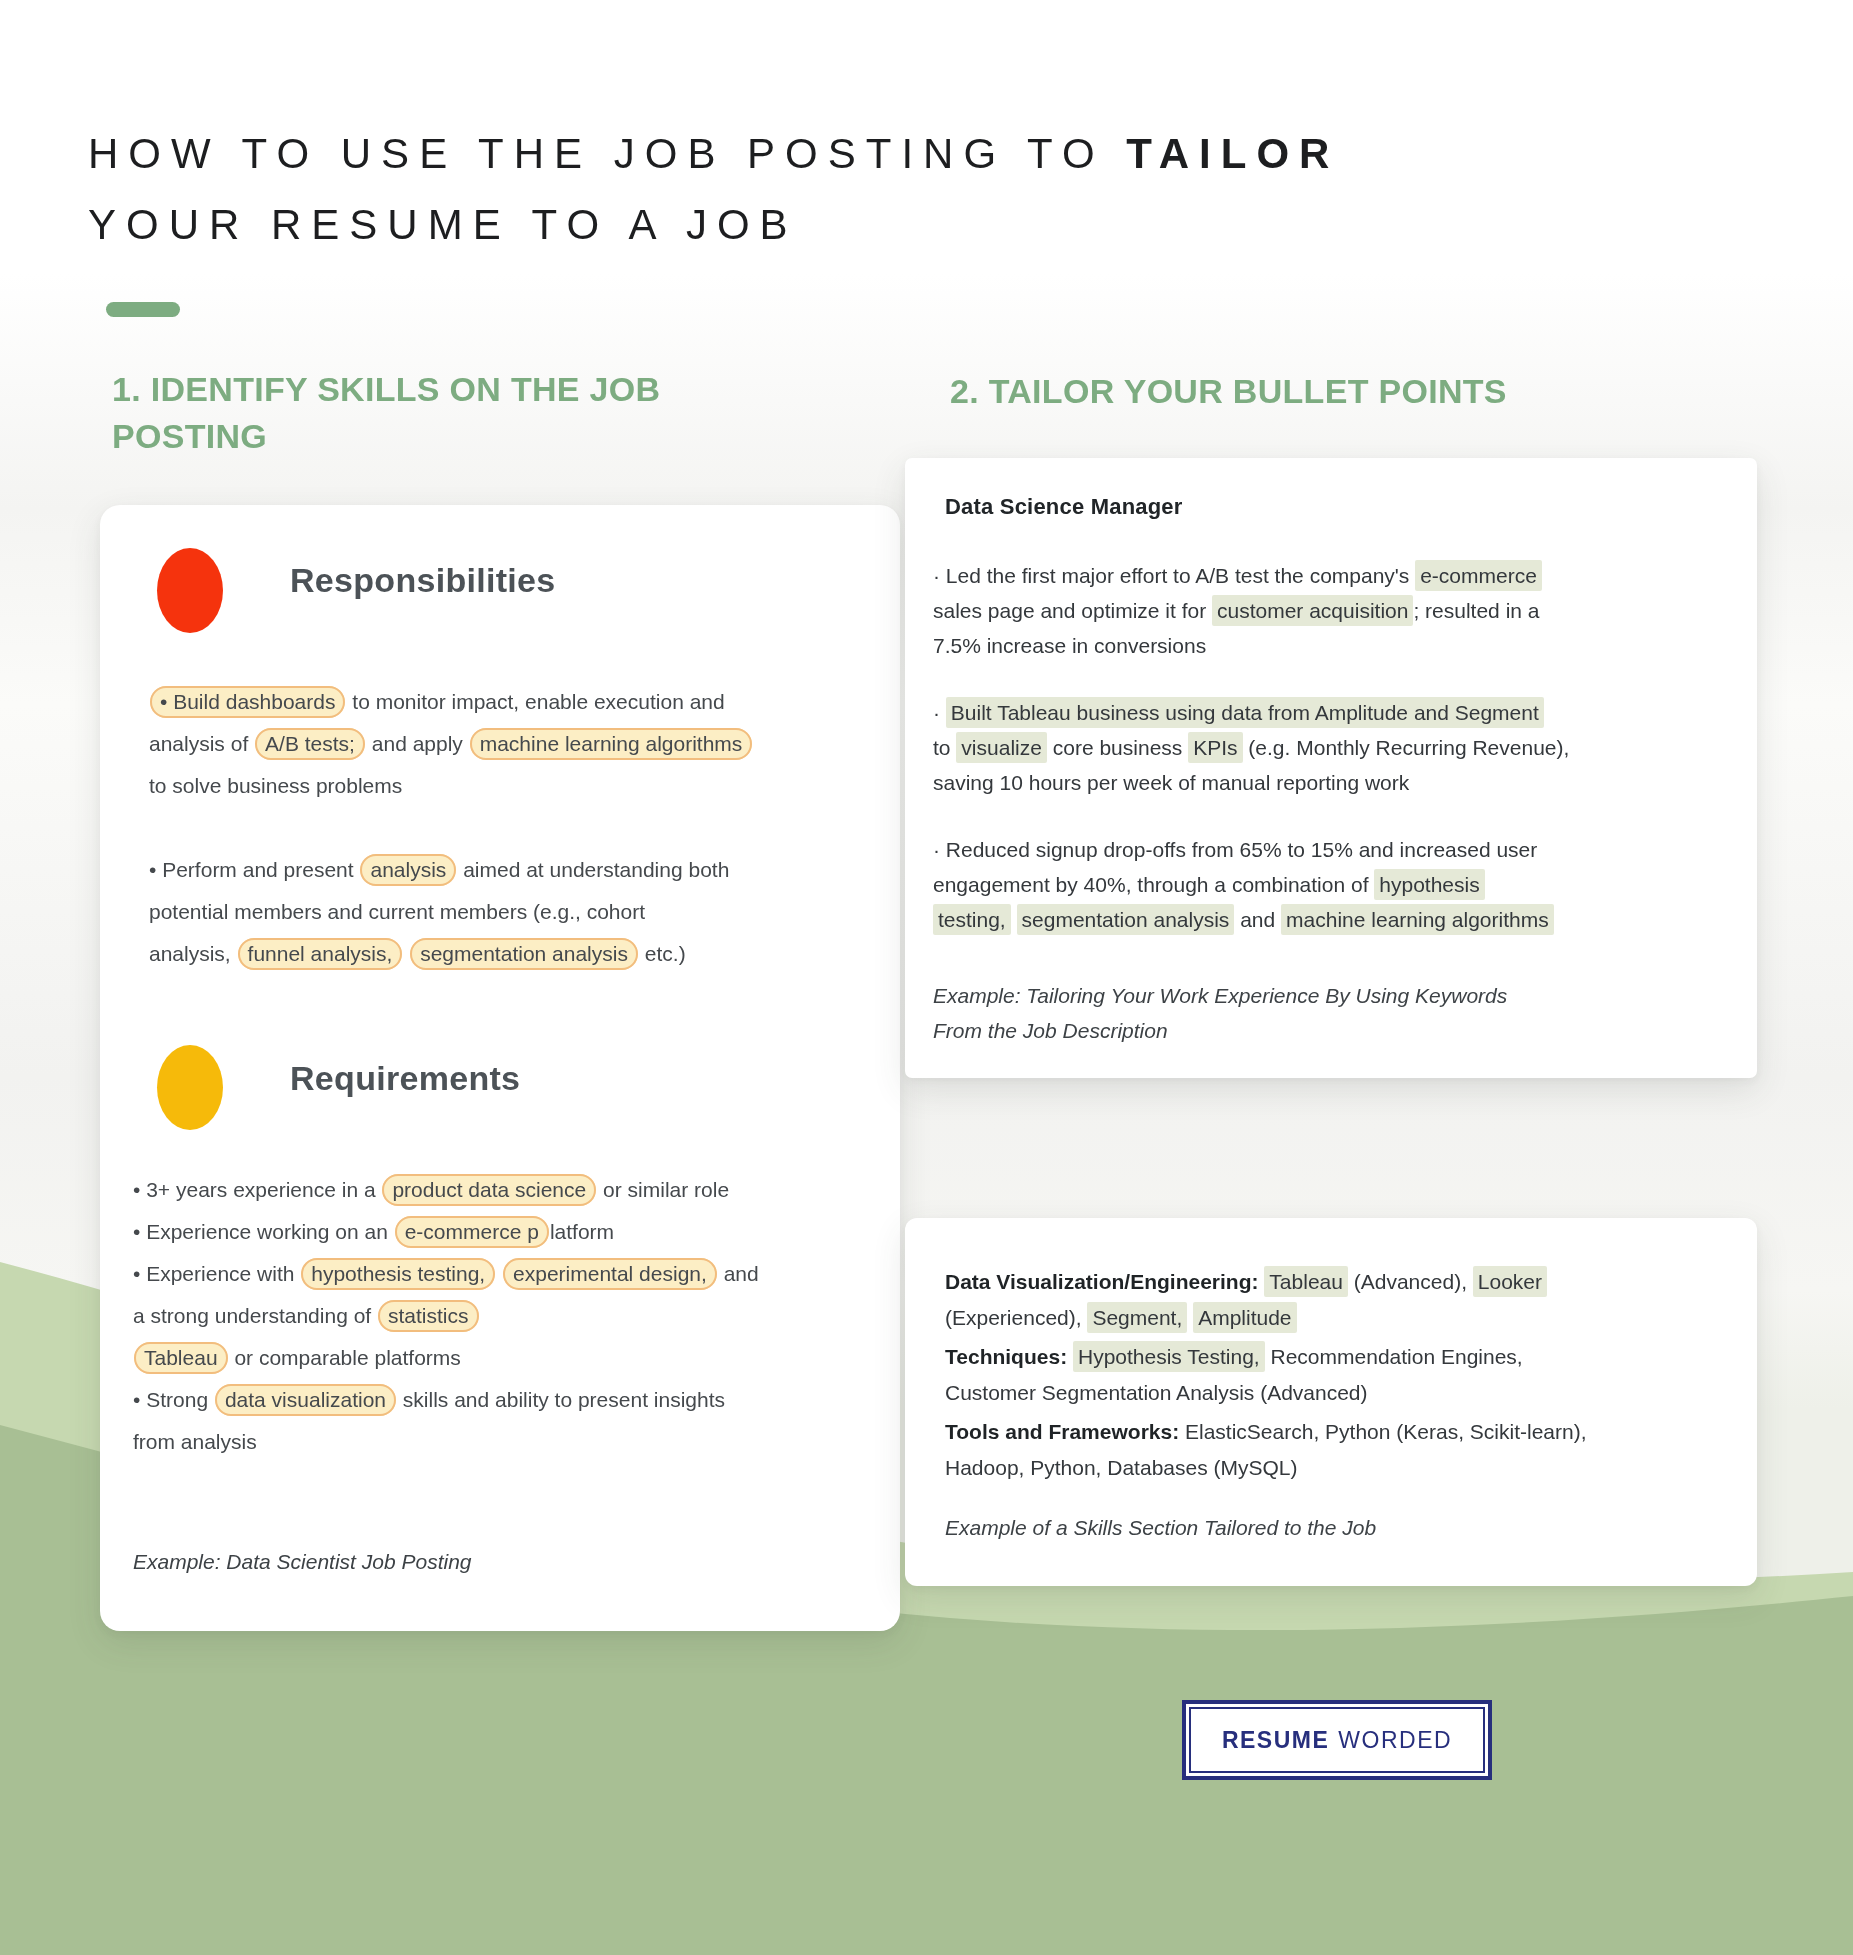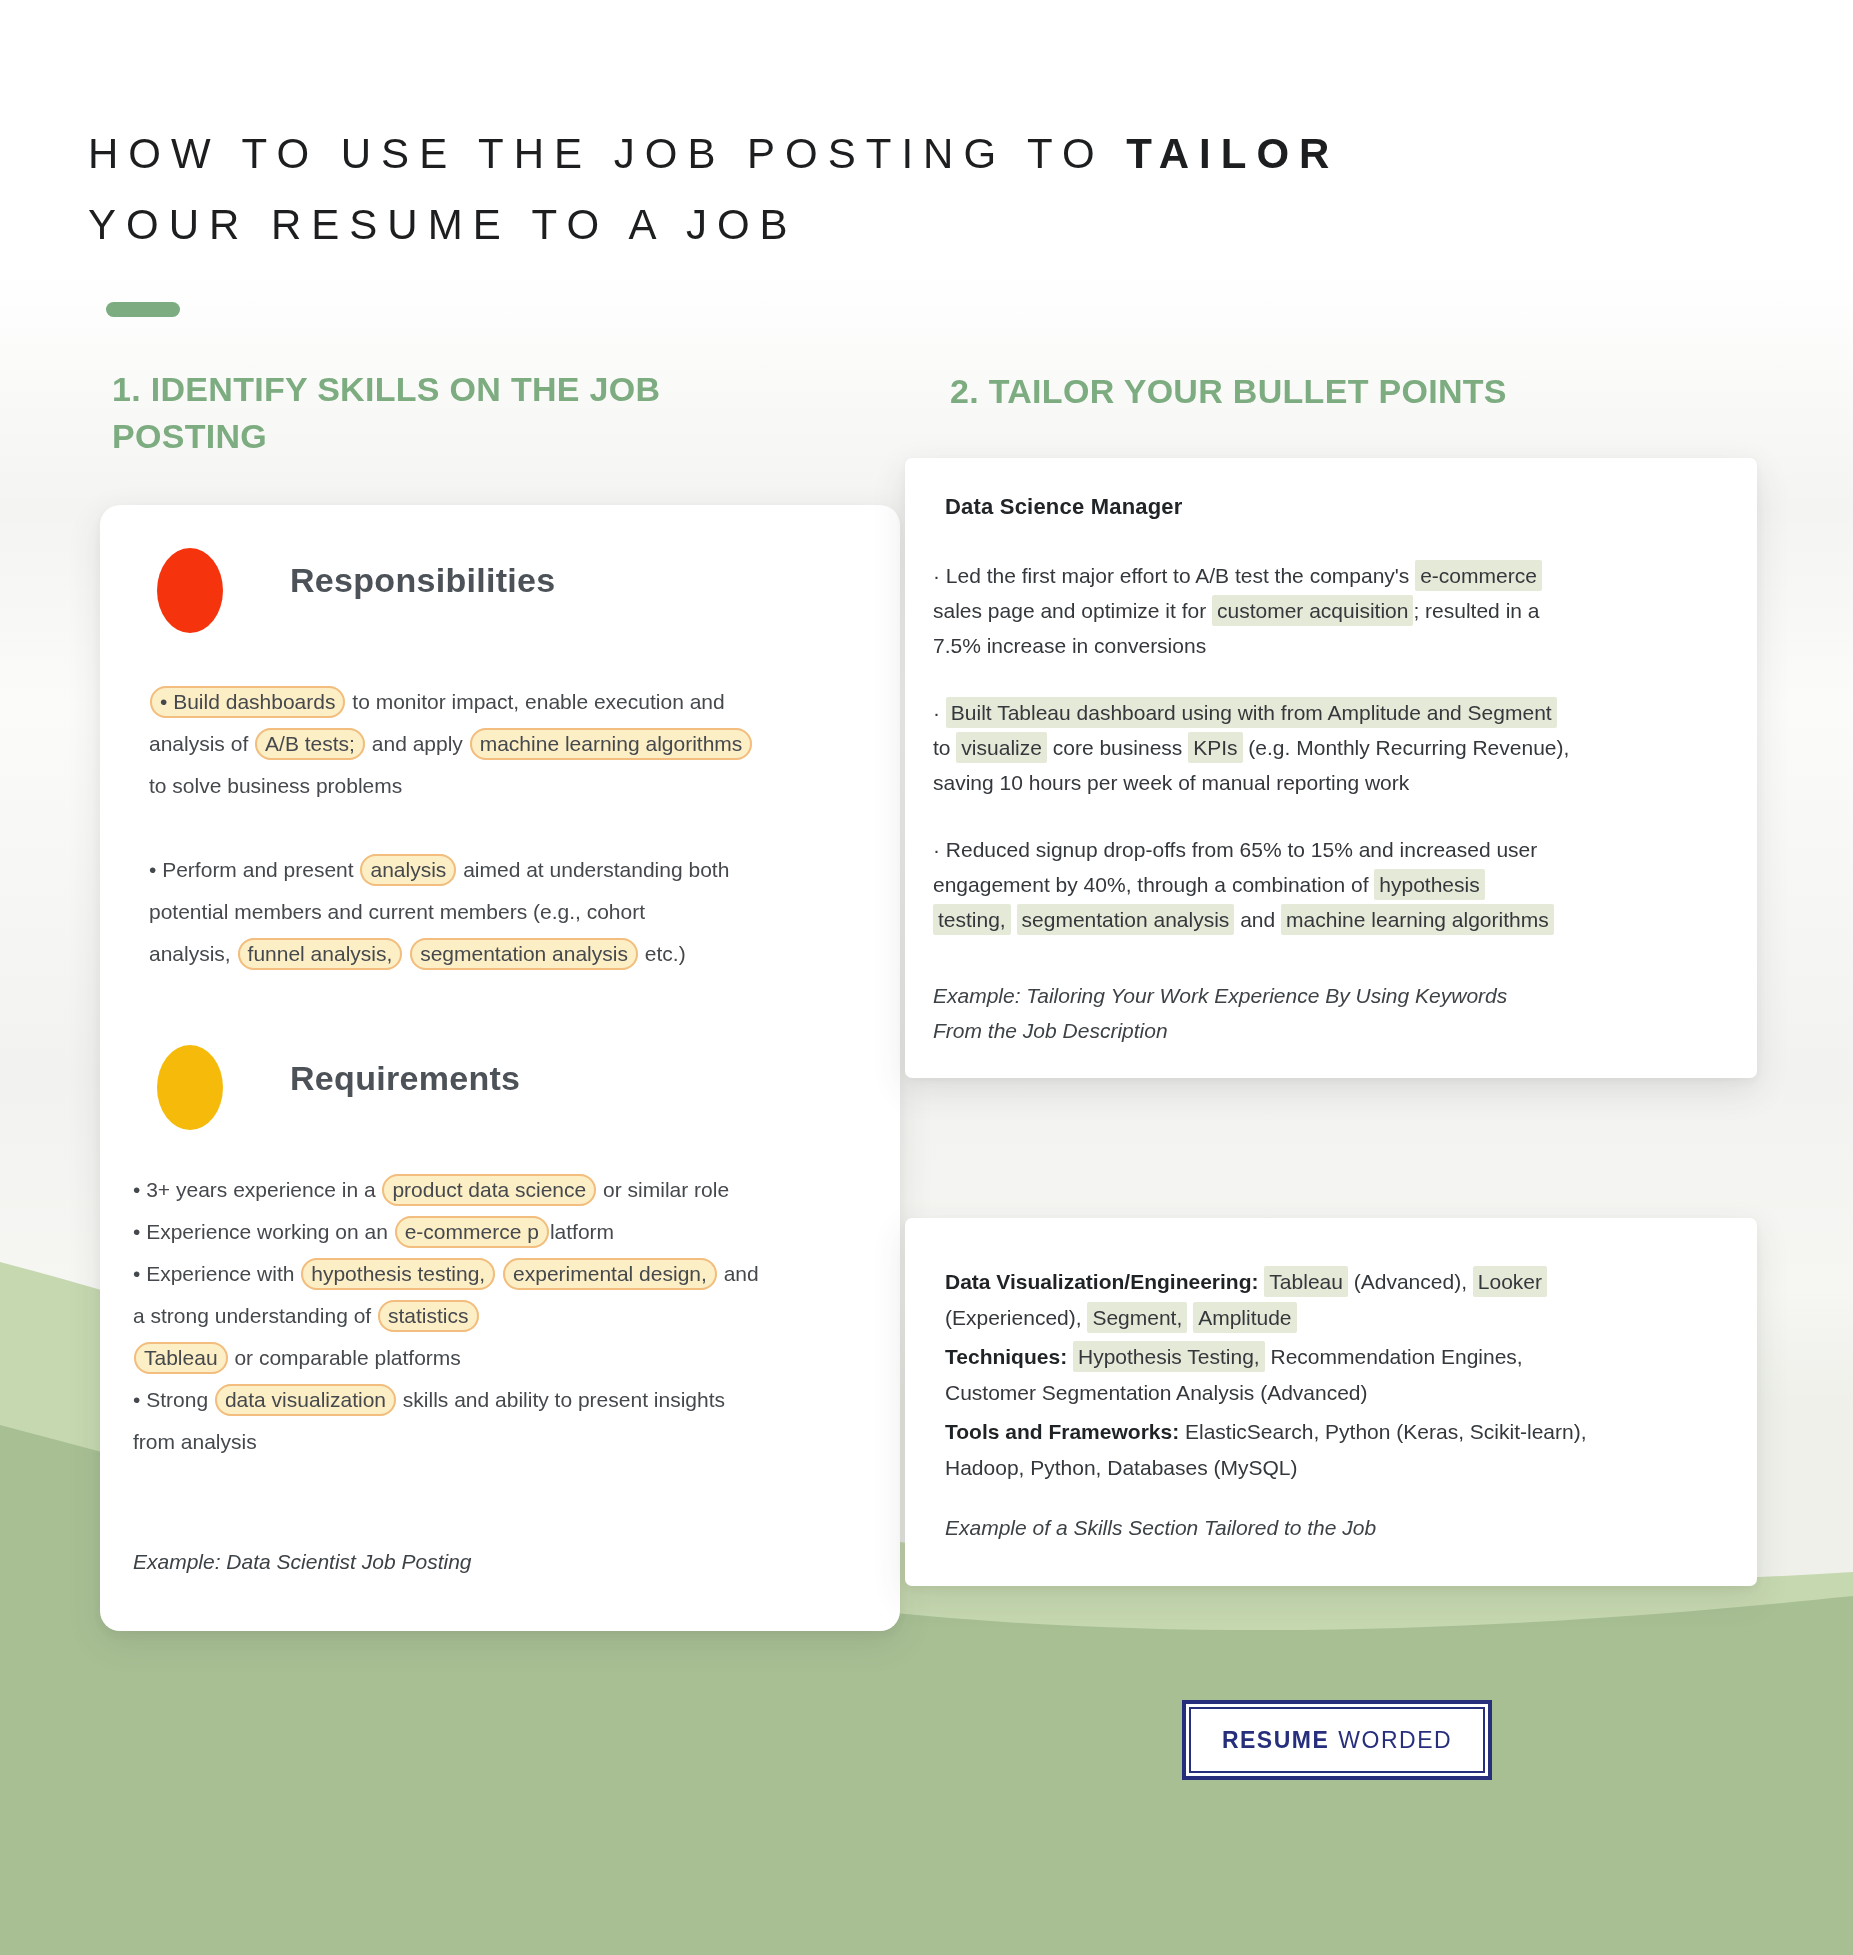"Built Tableau dashboard using with" span.hl-green { text: dashboard using with -> business using data }
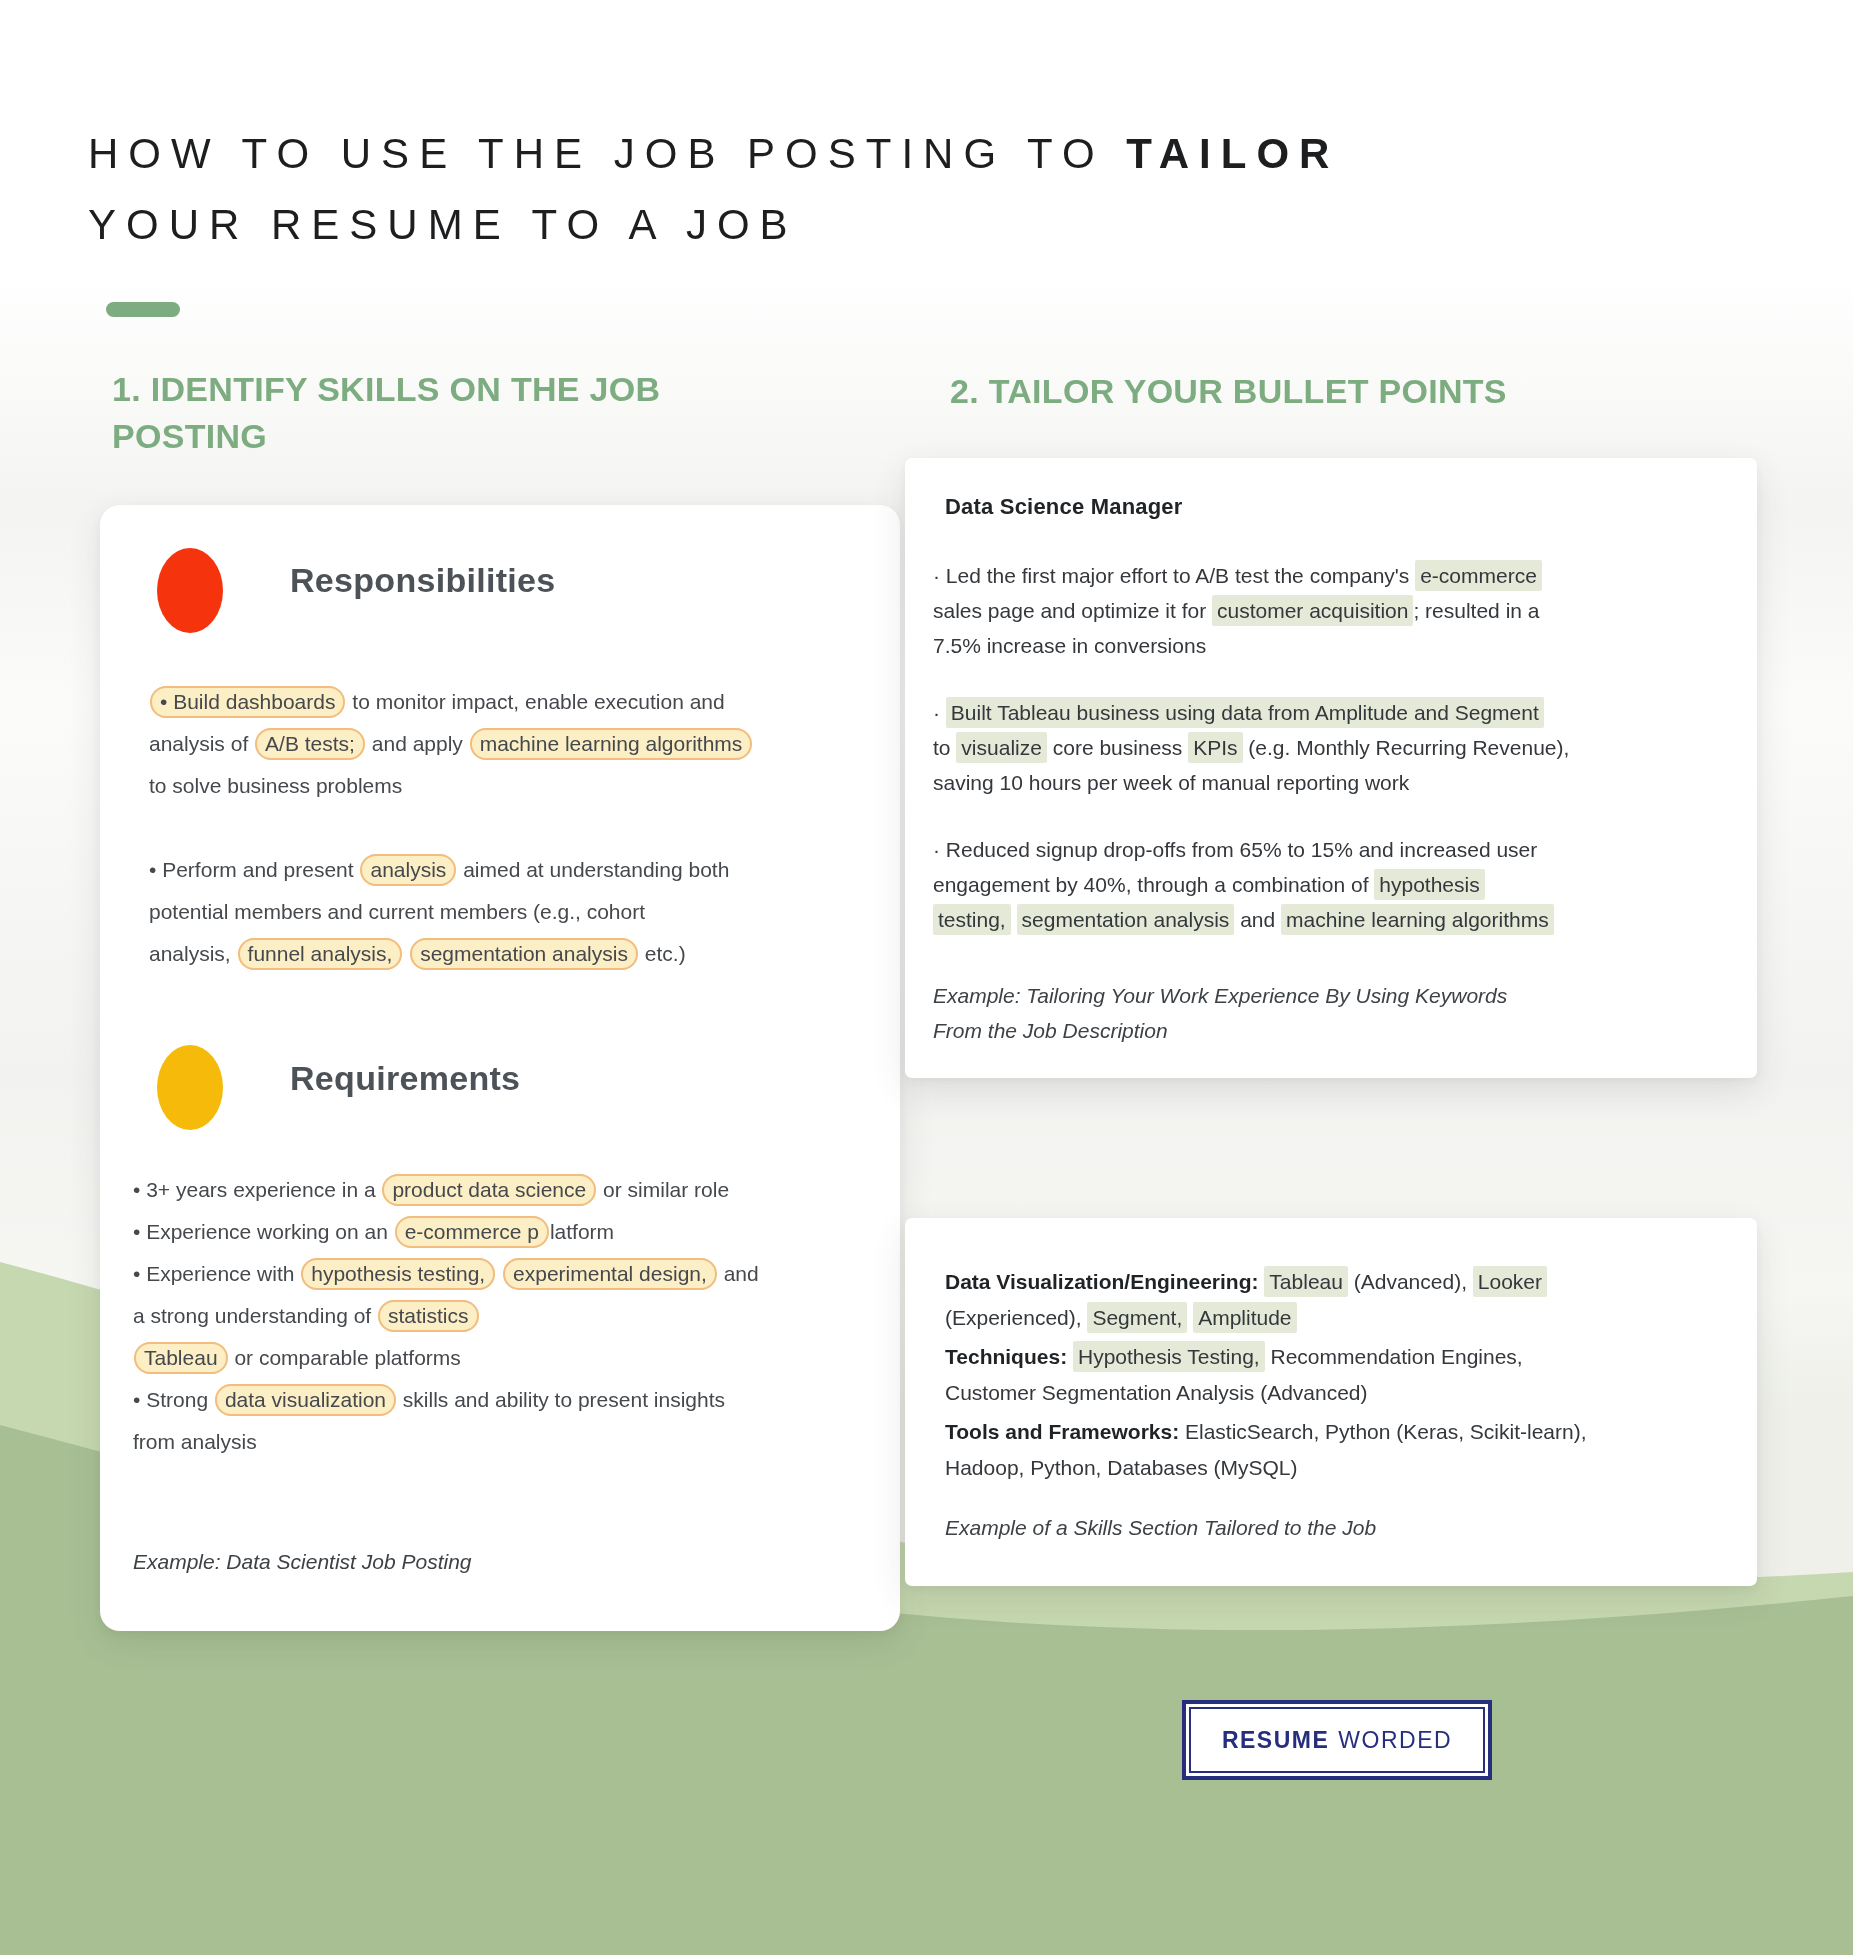"Data Visualization/Engineering: Tableau" .right-card-2 { border-radius: 7px -> 12px }
